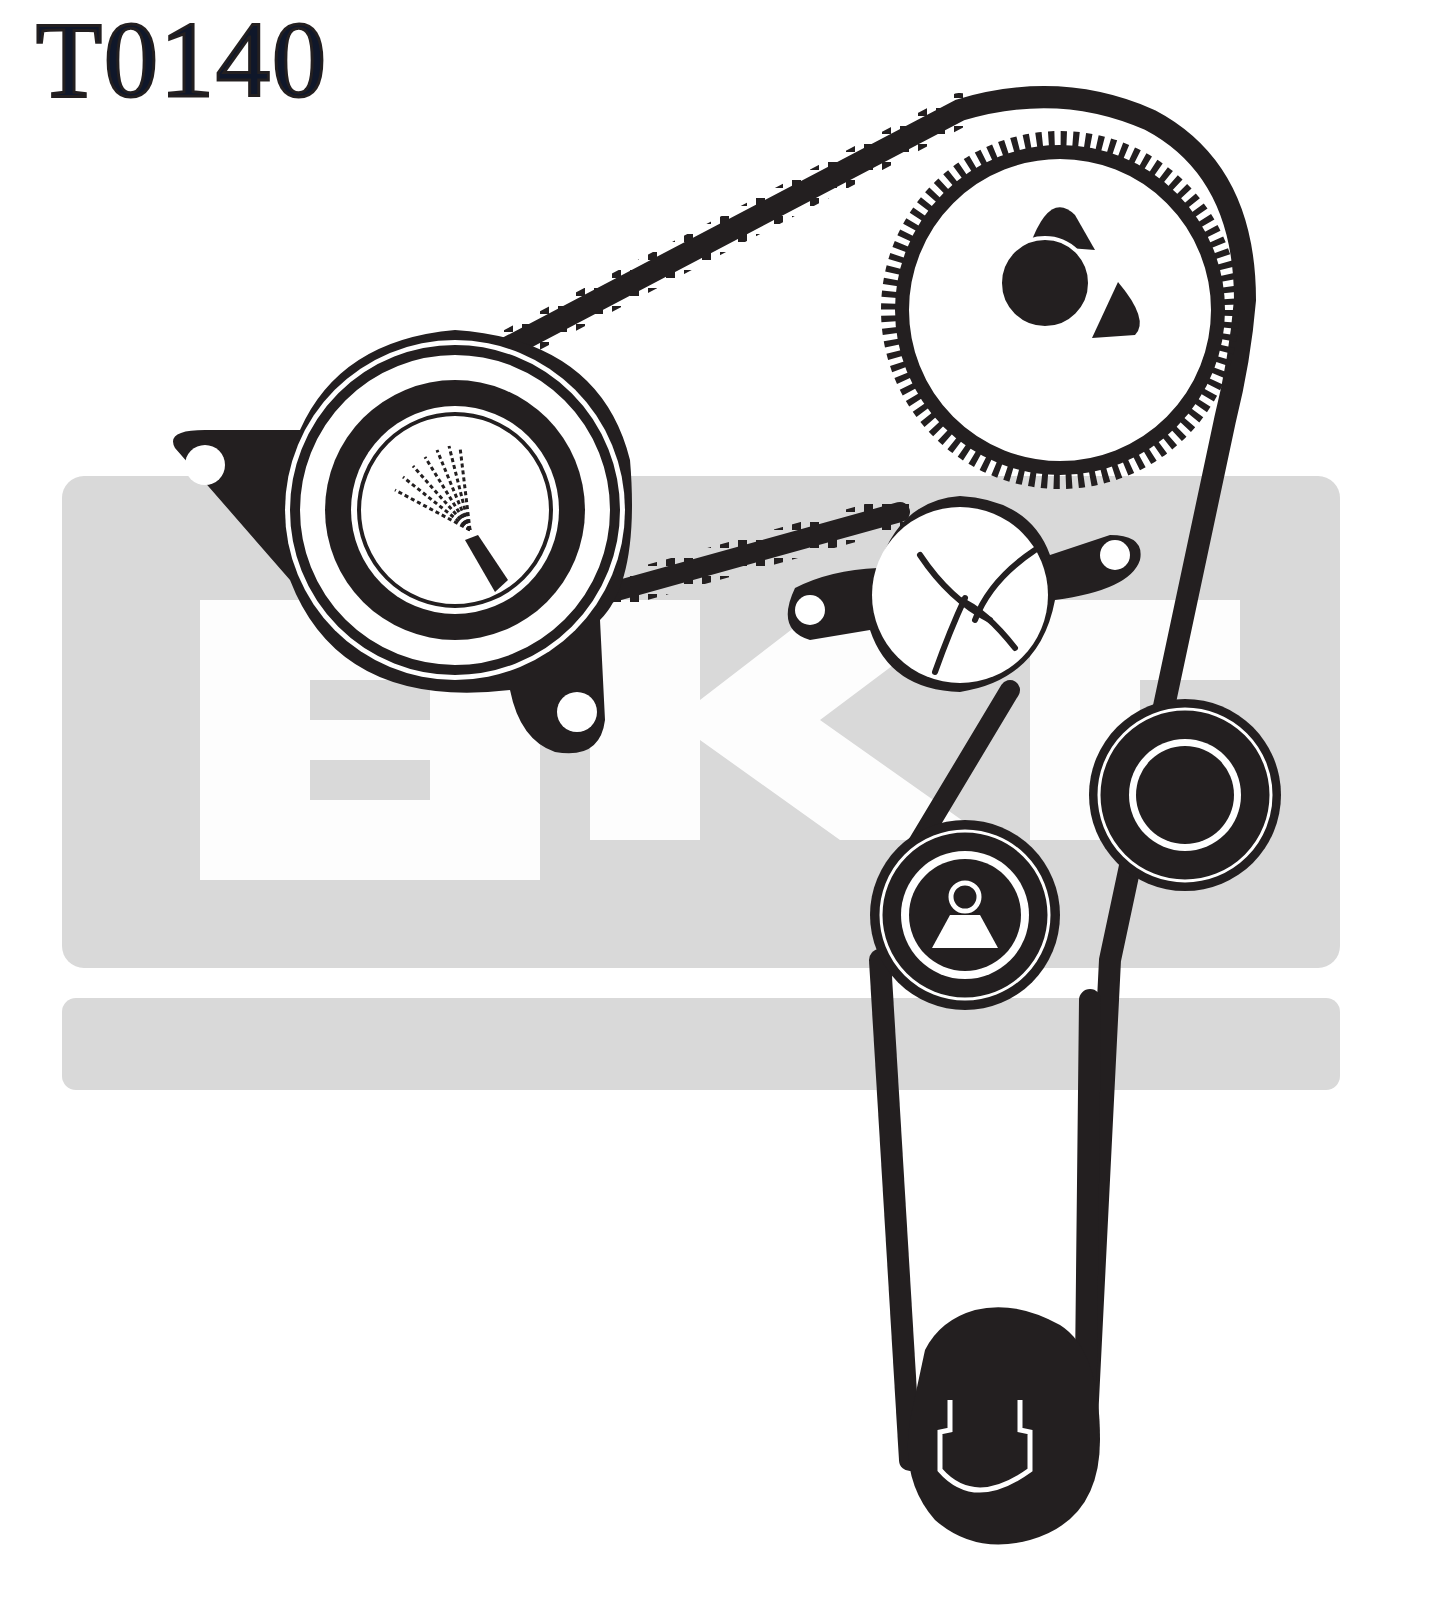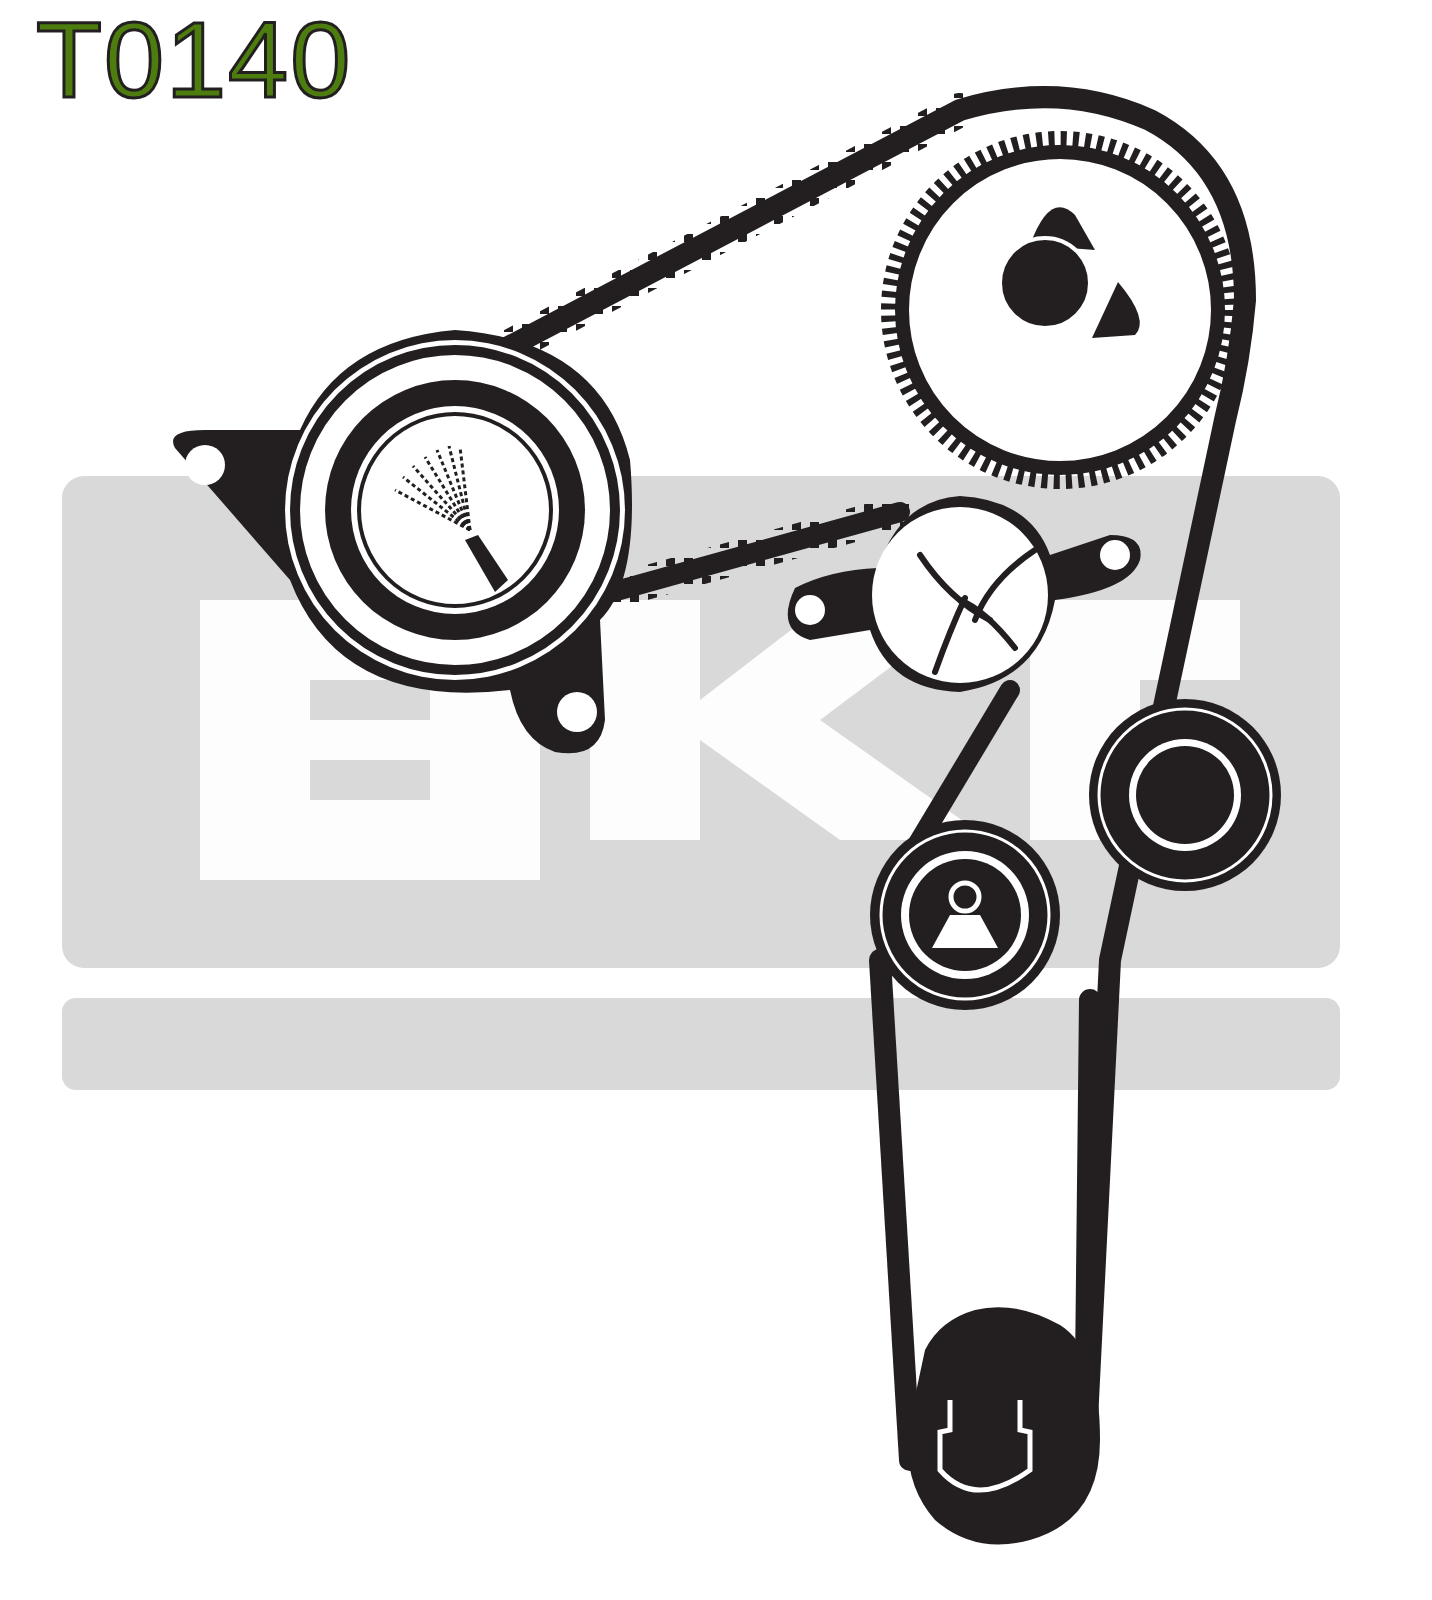"T0140" .title { color: #4d7c0f -> #0f172a; font-family: Liberation Sans, sans-serif -> Liberation Serif, serif }
